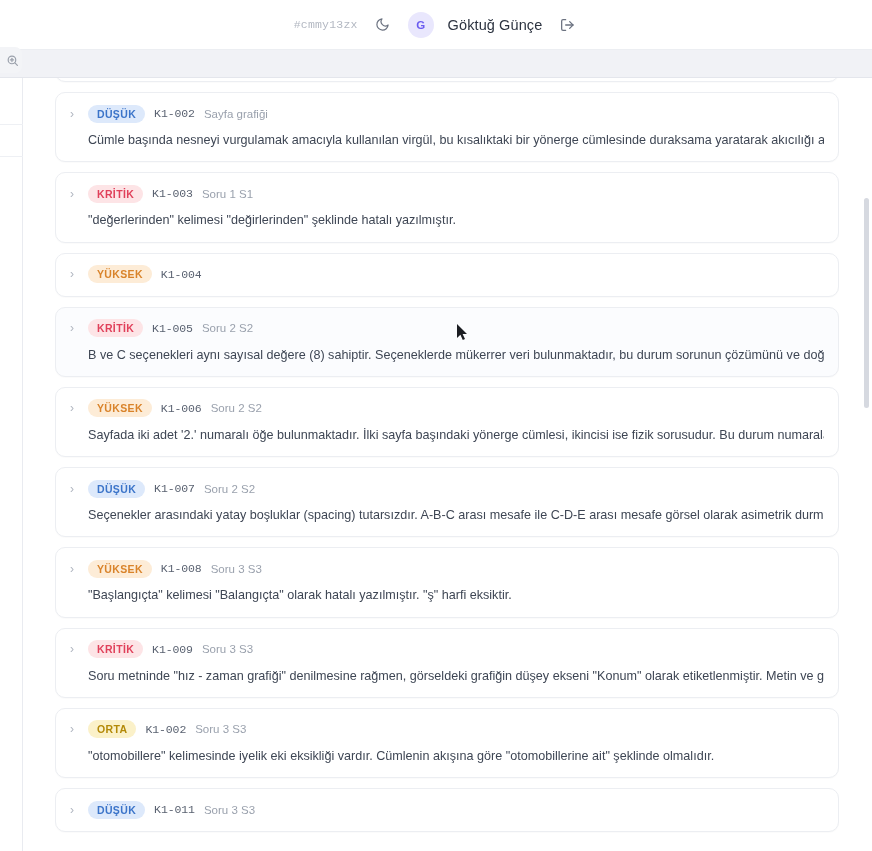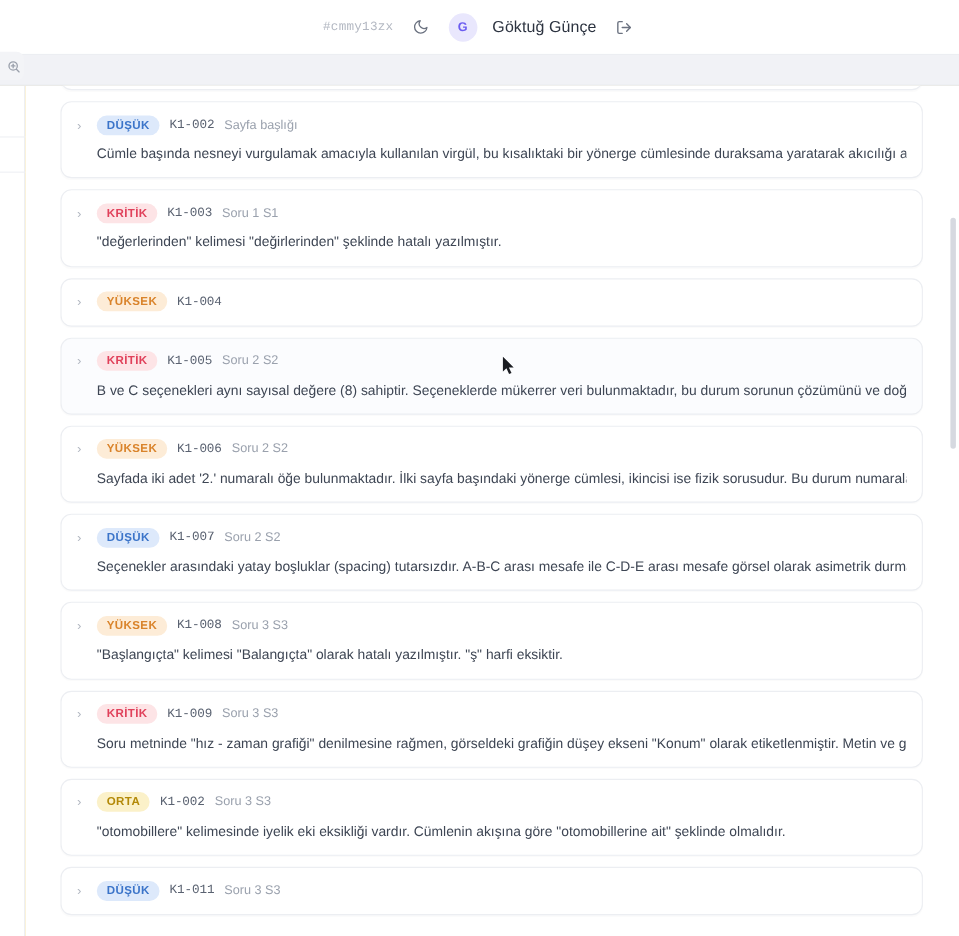"#cmmy13zx" .app { background: #eab308 -> #4d7c0f }
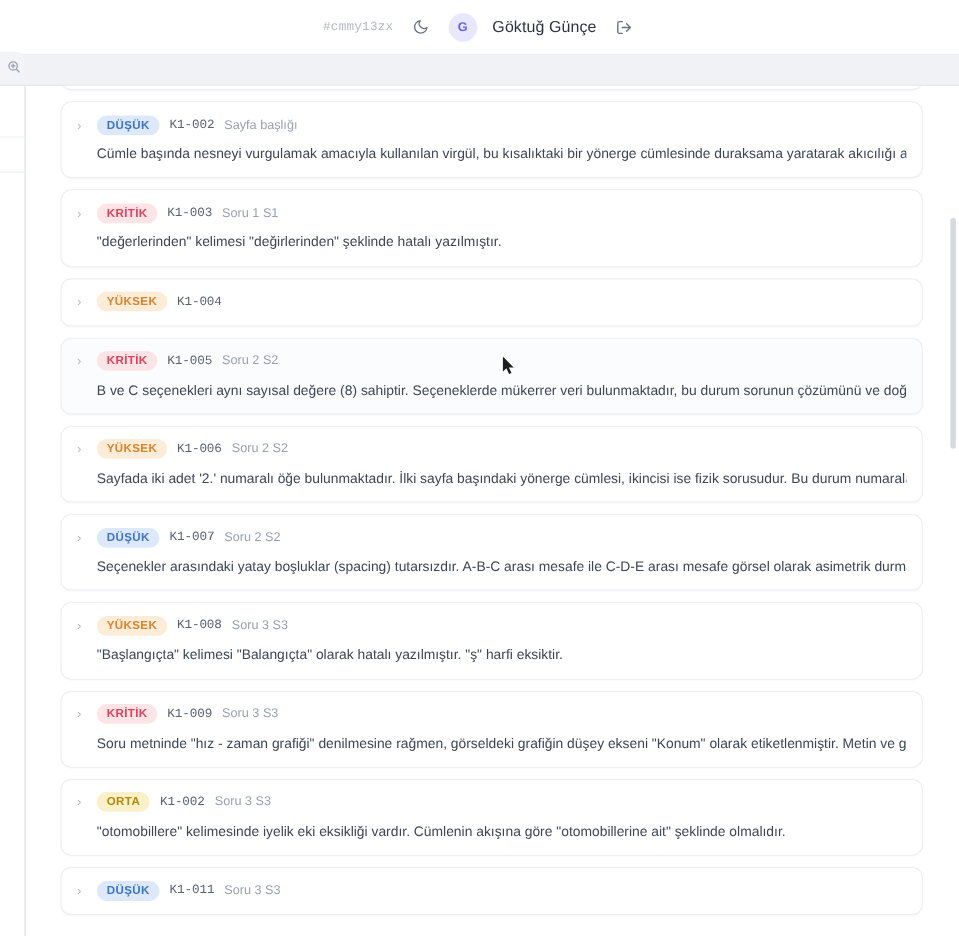"Sayfa başlığı" span.meta { text: başlığı -> grafiği }
